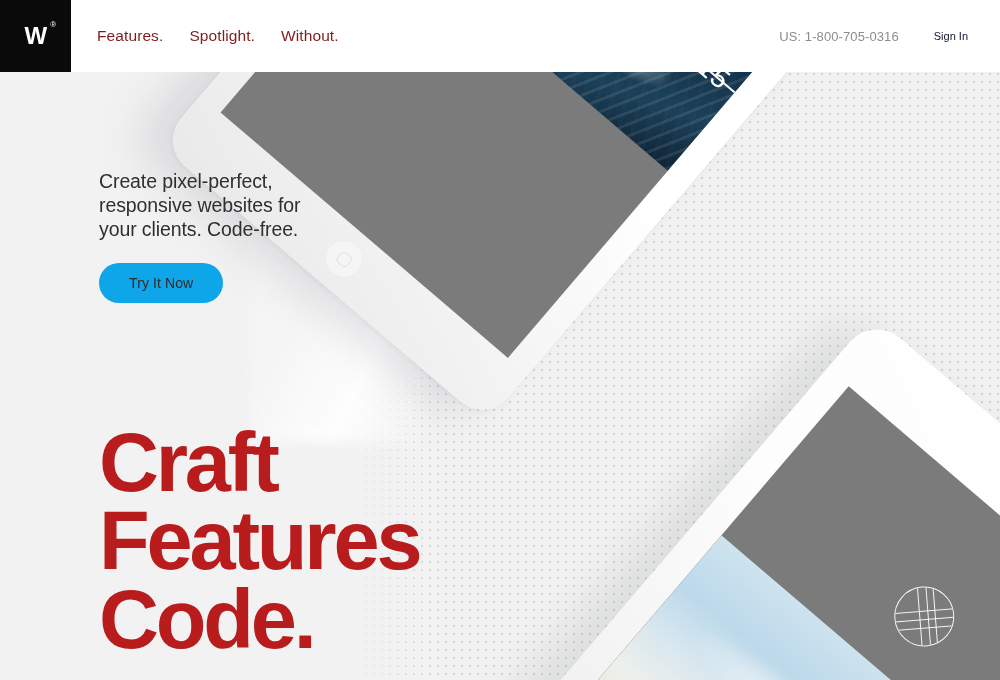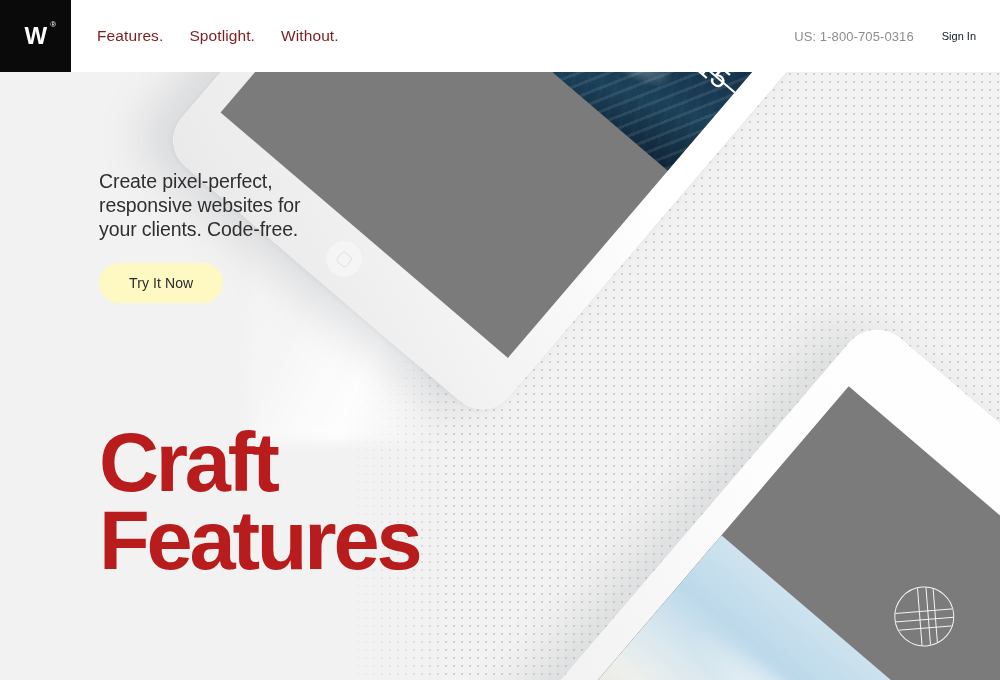"US: 1-800-705-0316" .header-right { gap: 28px -> 35px; padding-right: 24px -> 32px }
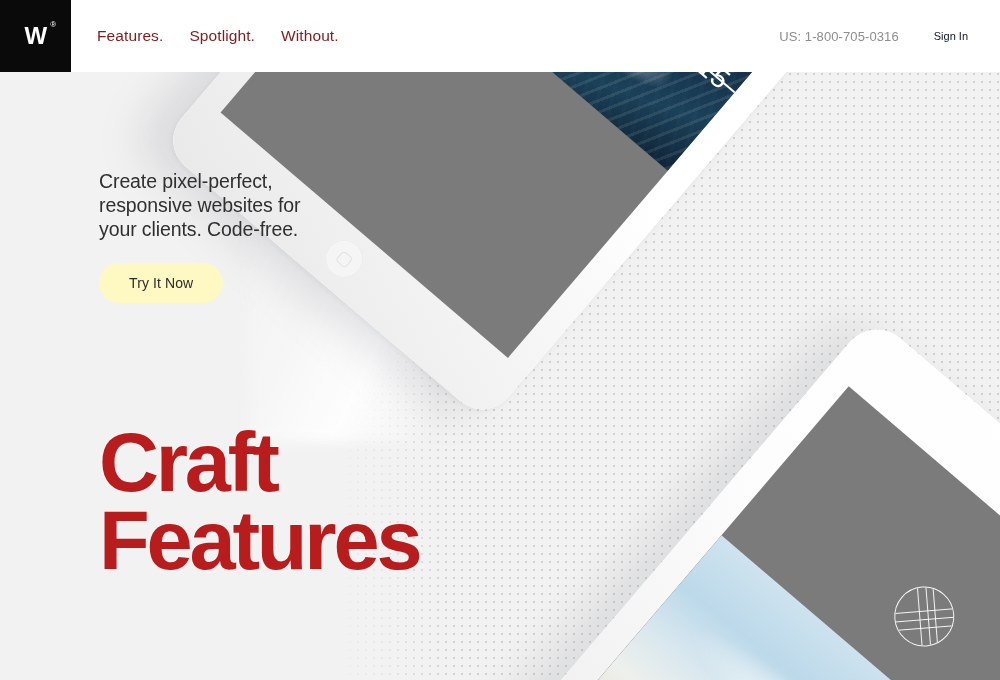"Try It Now" .cta { background: #fef9c3 -> #0ea5e9 }
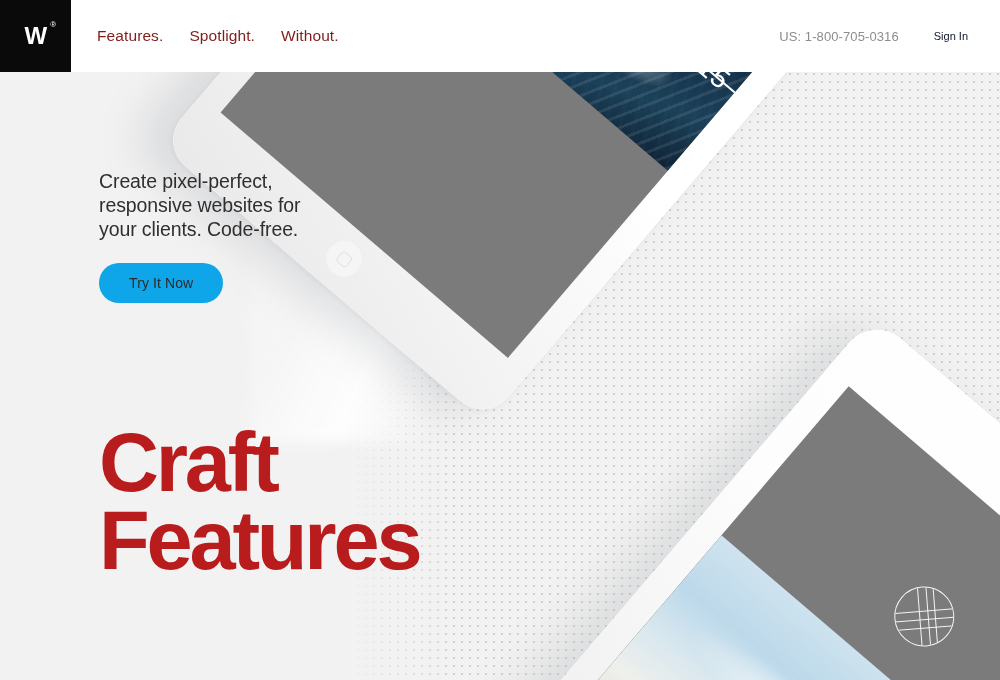"Code." span { html: none -> <span>Code.</span> }
